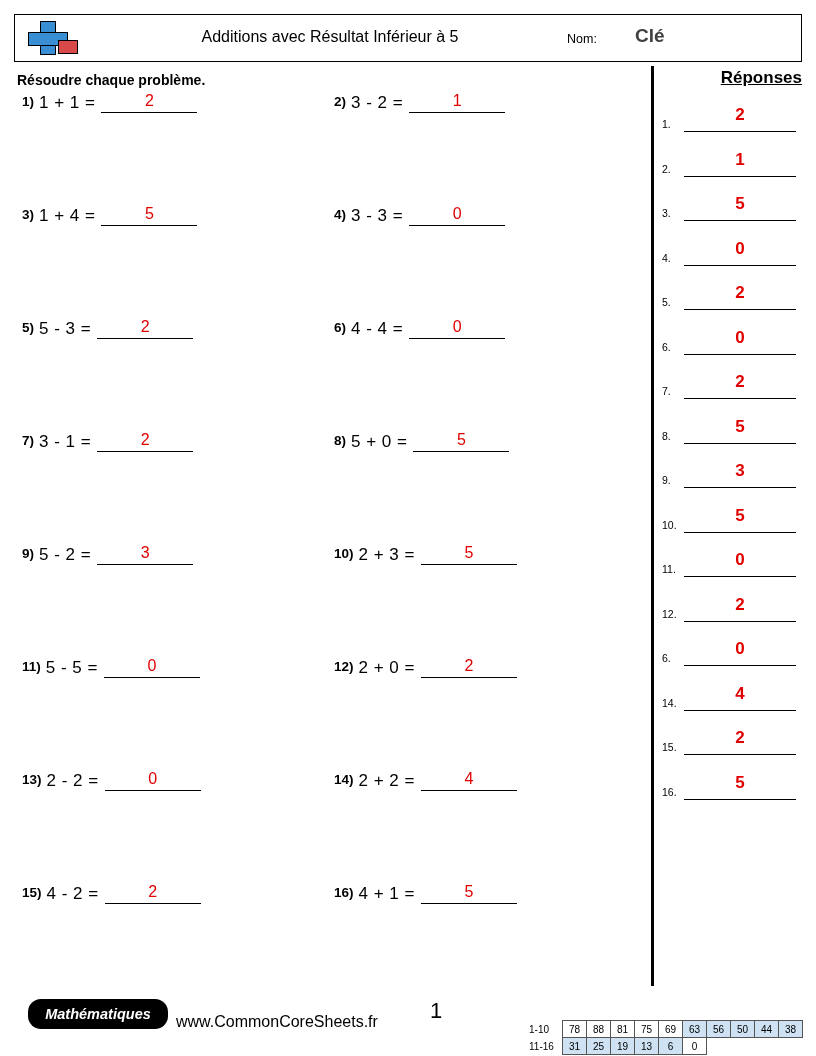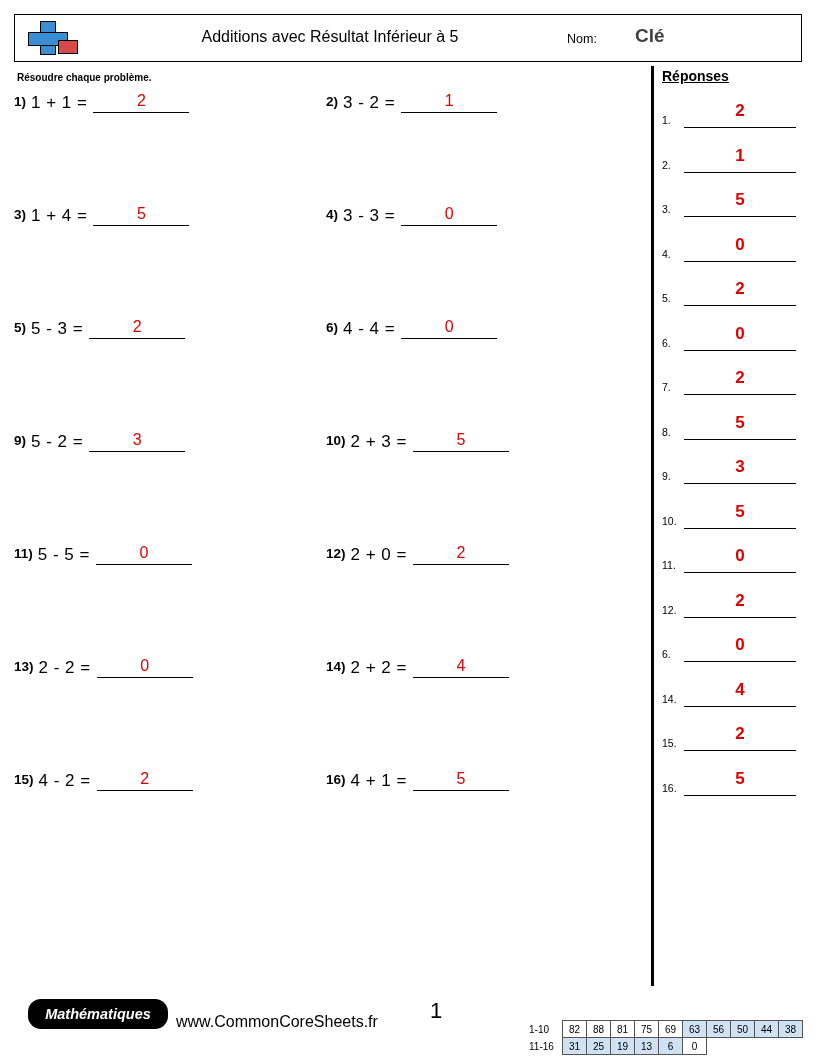"Résoudre chaque problème." .instruction { font-size: 10px -> 14px }
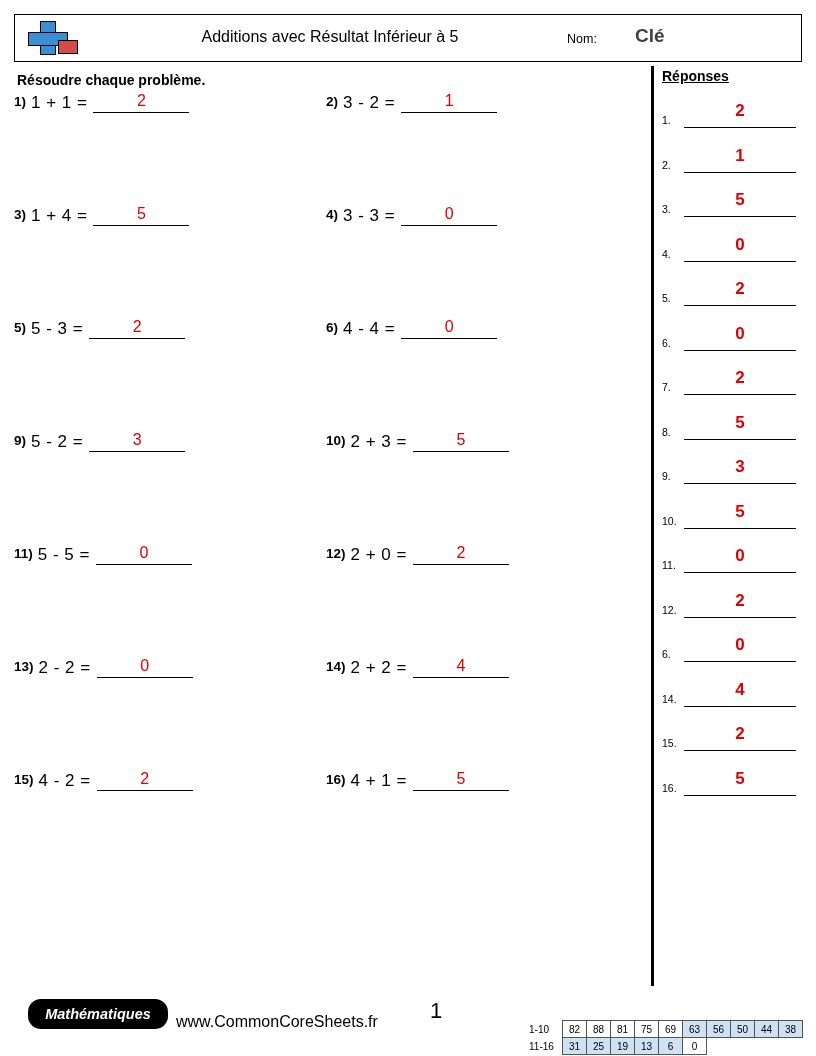"Réponses" .answers-title { font-size: 14px -> 17px; text-align: left -> right }
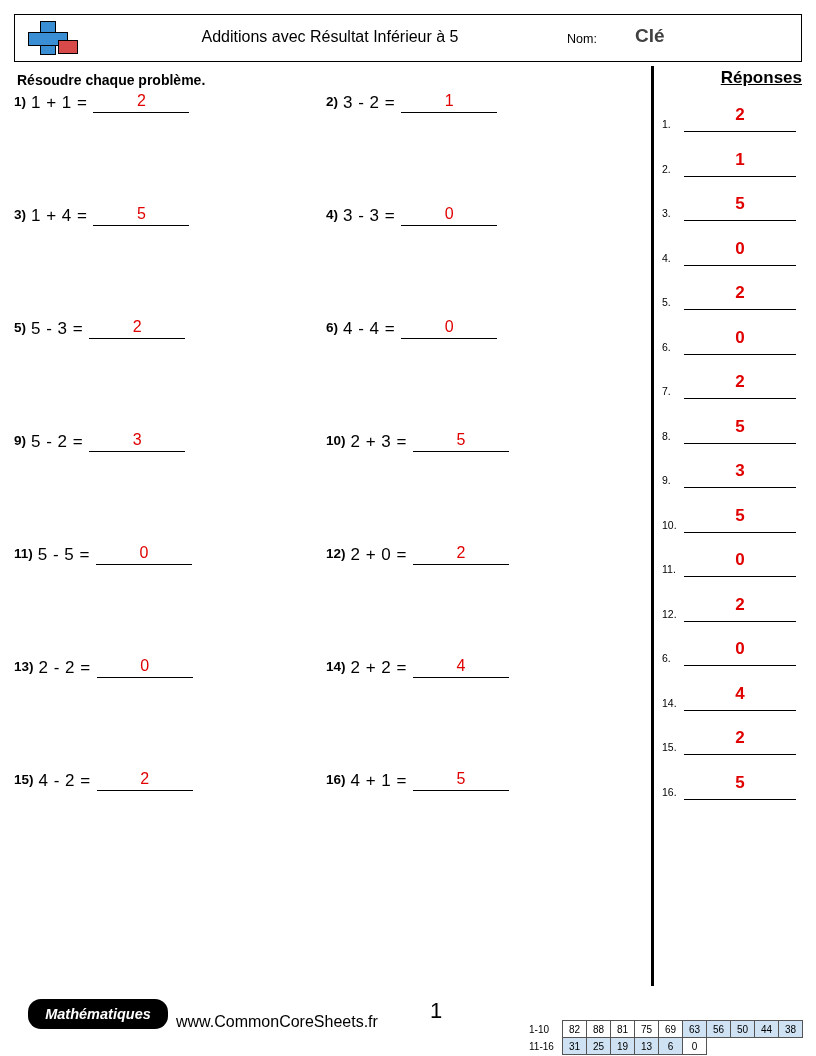"1) 1 + 1 =" .problems { left: 6px -> 14px }
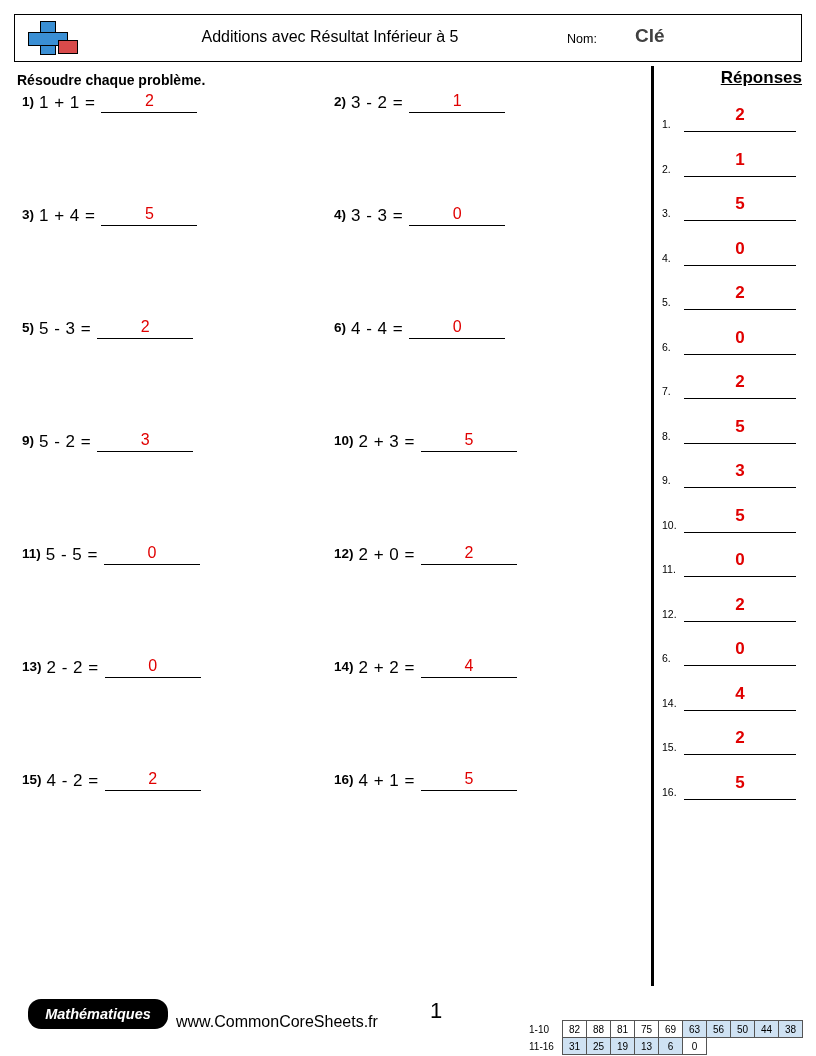"7) 3 - 1 =" div.prob-row { html: none -> <div> <div> <span>7)</span><span>3 - 1 =</span><span>2</span> </div> <div> <span>8)</span><span>5 + 0 =</span><span>5</span> </div> </div> }
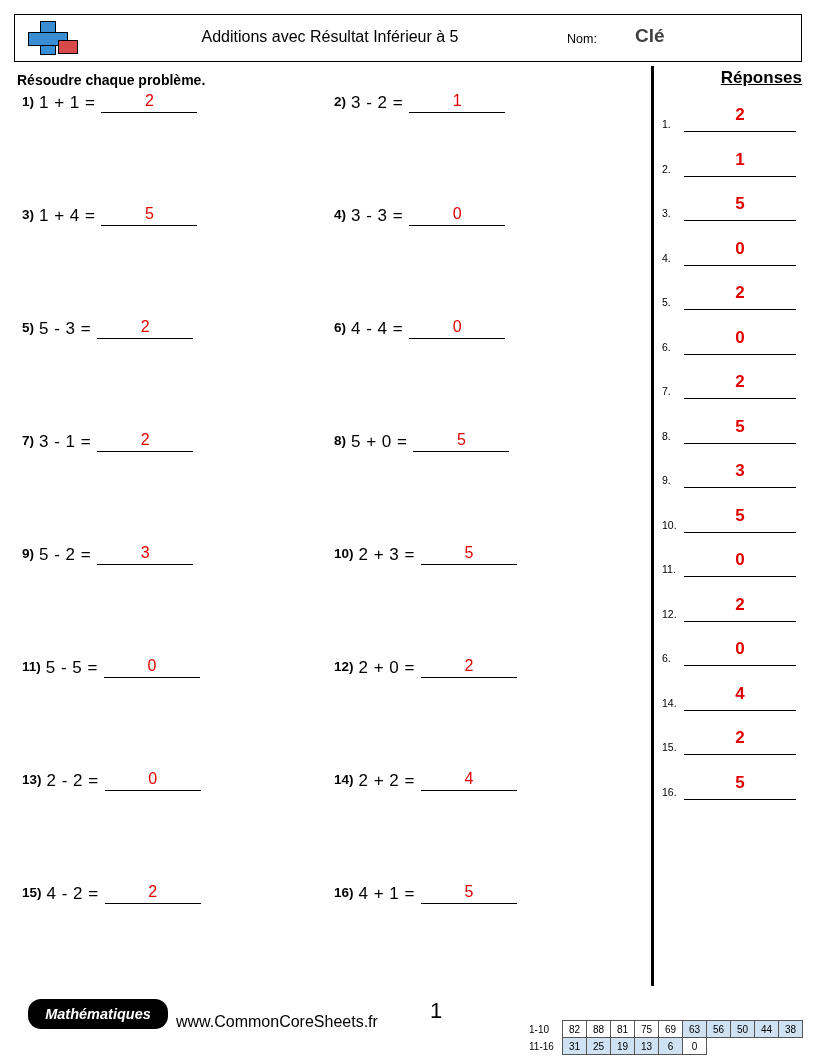"82" td { text: 82 -> 78 }
